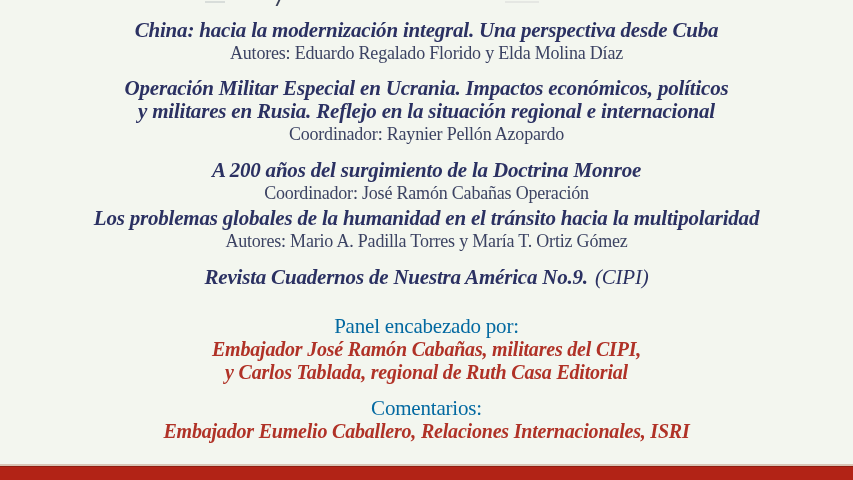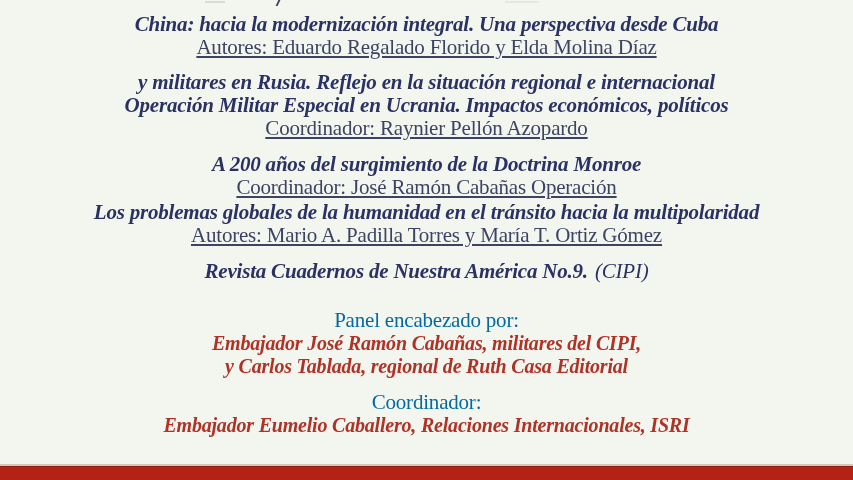"China: hacia la modernización integral." .stack { padding-top: 13px -> 19px }
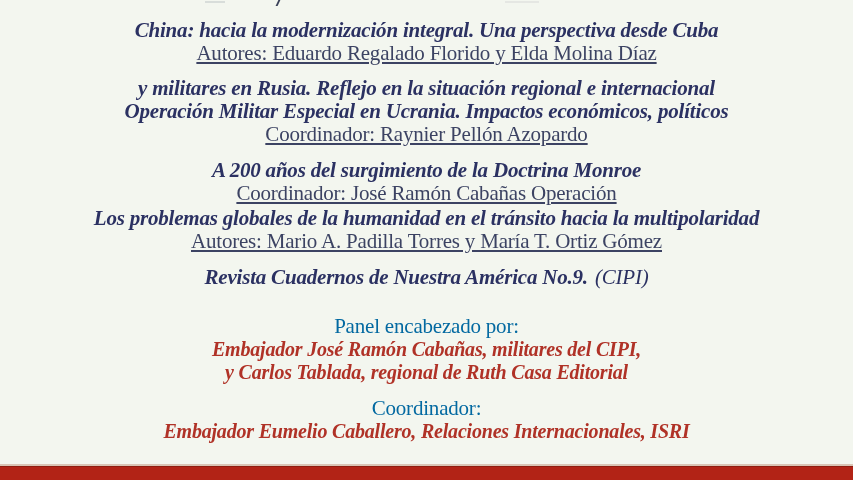"Autores: Eduardo Regalado Florido y" .credit { font-size: 21px -> 18px; text-decoration: underline -> none }
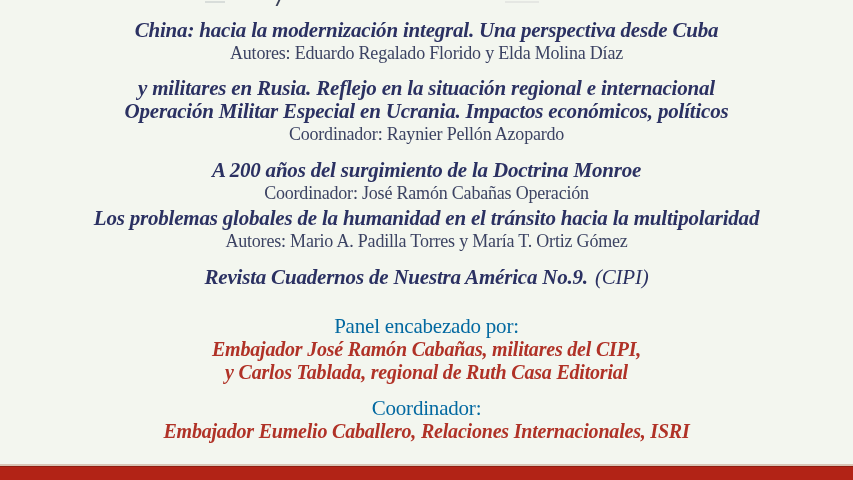"y militares en Rusia. Reflejo" span.line { order: before "Operación Militar Especial en Ucrania." -> after "Operación Militar Especial en Ucrania." }
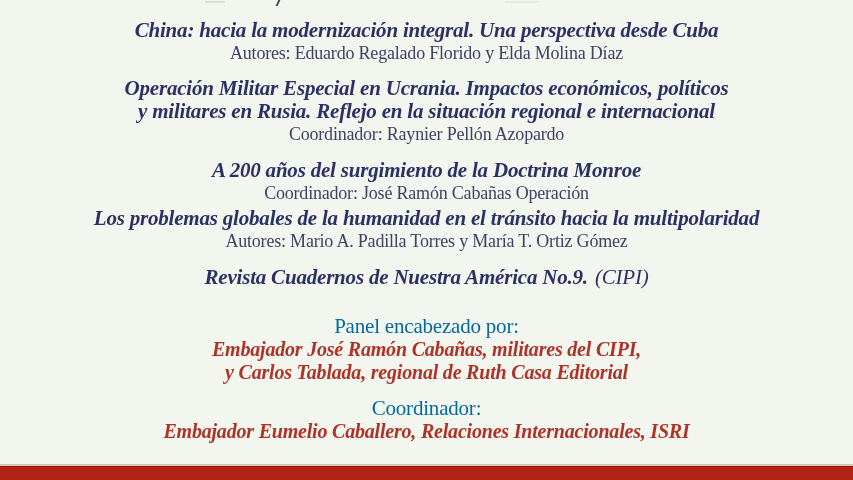"Coordinador:" span.line { text: Coordinador -> Comentarios }
